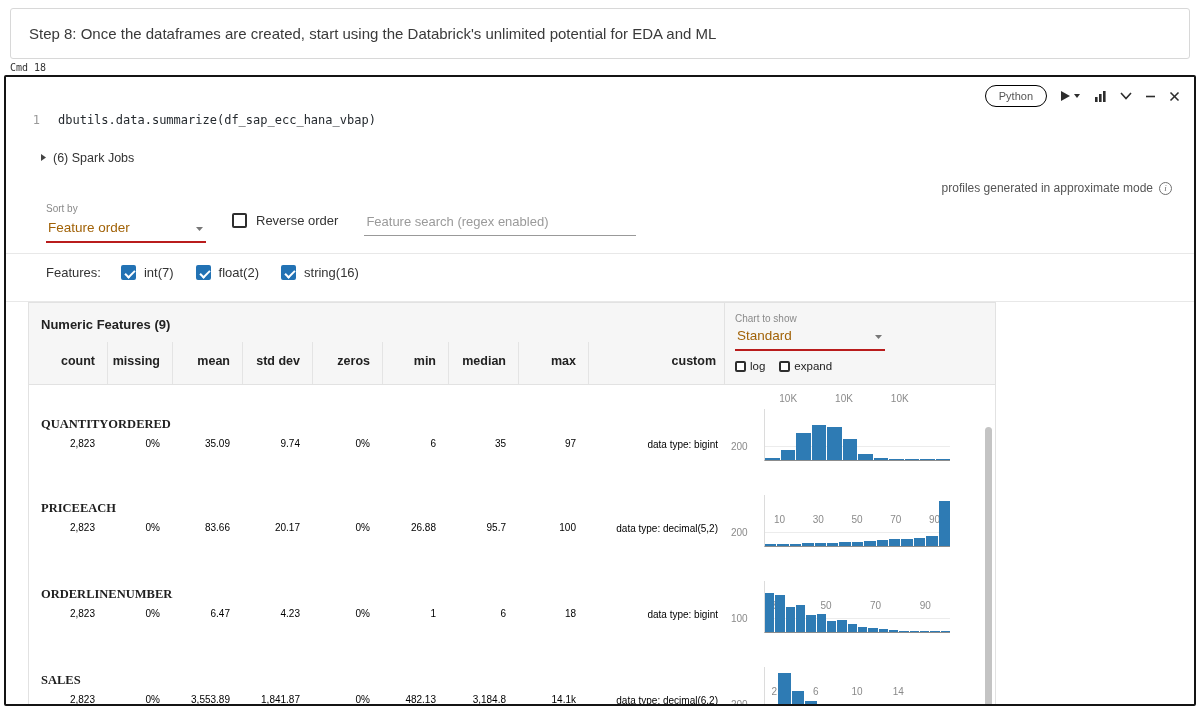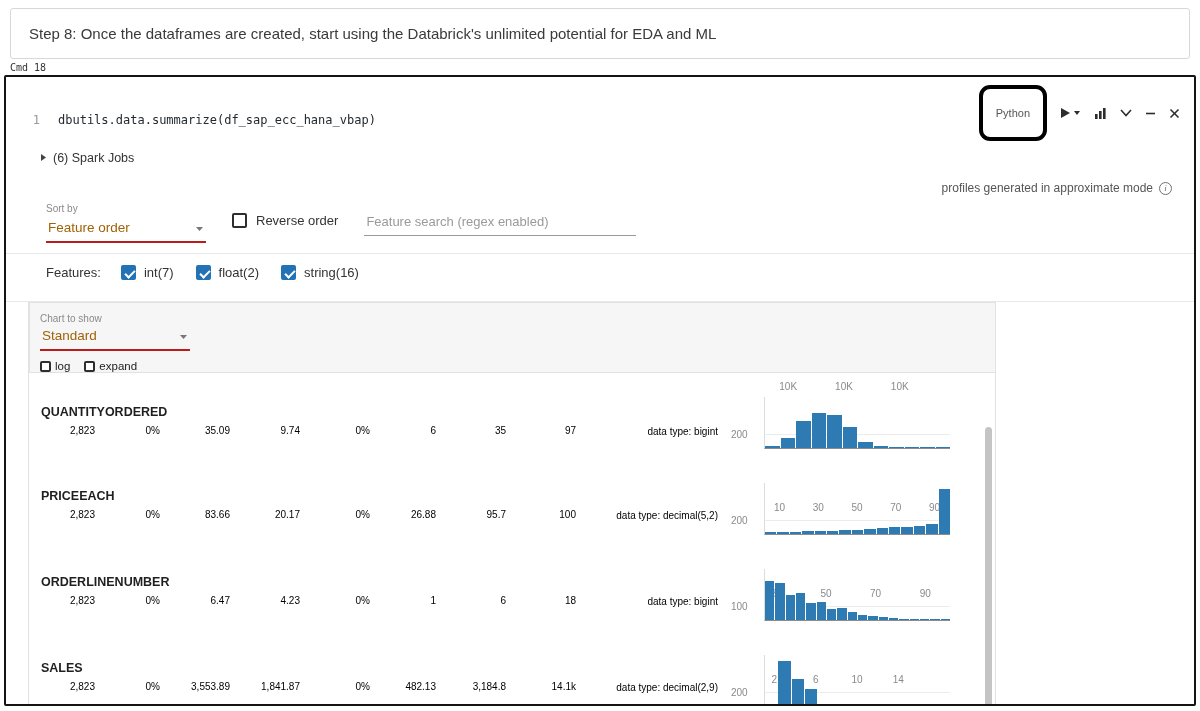"Python" .lang-pill { border: 4px solid #000000 -> 1px solid #000000; padding: 18px 13px -> 4px 13px }
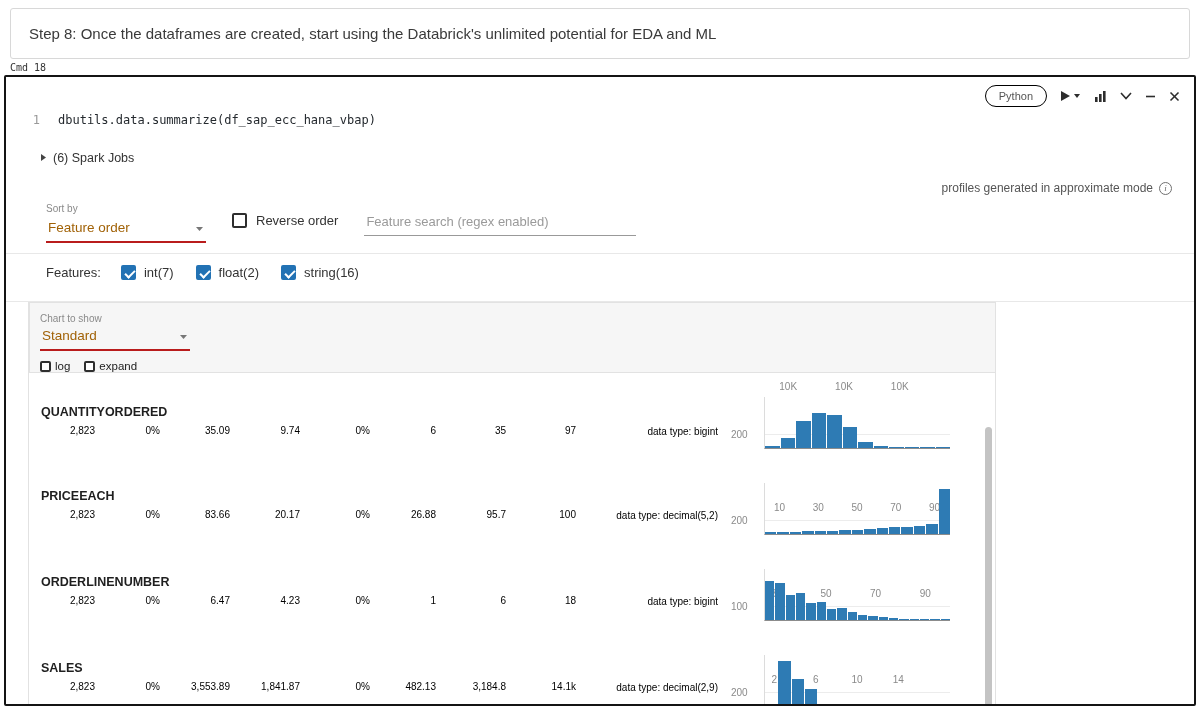"Numeric Features (9)" div.thead-left { html: none -> <div> <div>Numeric Features (9)</div> <div> <div>count</div> <div>missing</div> <div>mean</div> <div>std dev</div> <div>zeros</div> <div>min</div> <div>median</div> <div>max</div> <div>custom</div> </div> </div> }
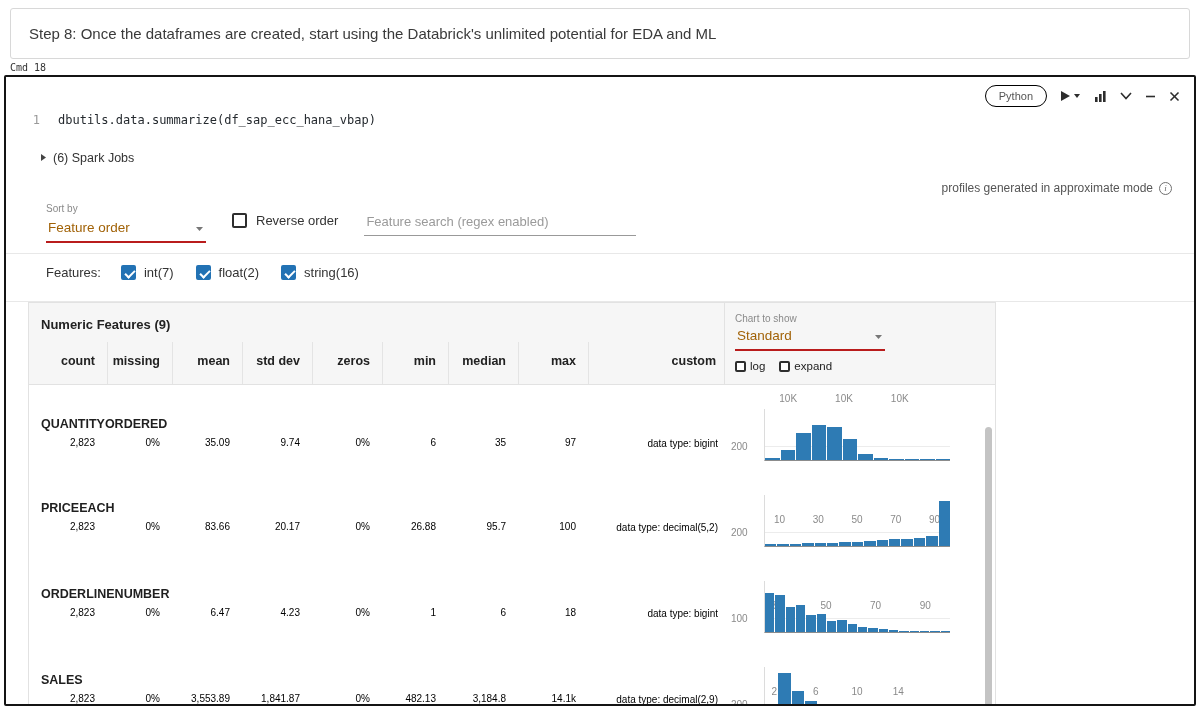"QUANTITYORDERED" .row-name { font-family: none -> Liberation Serif, serif }
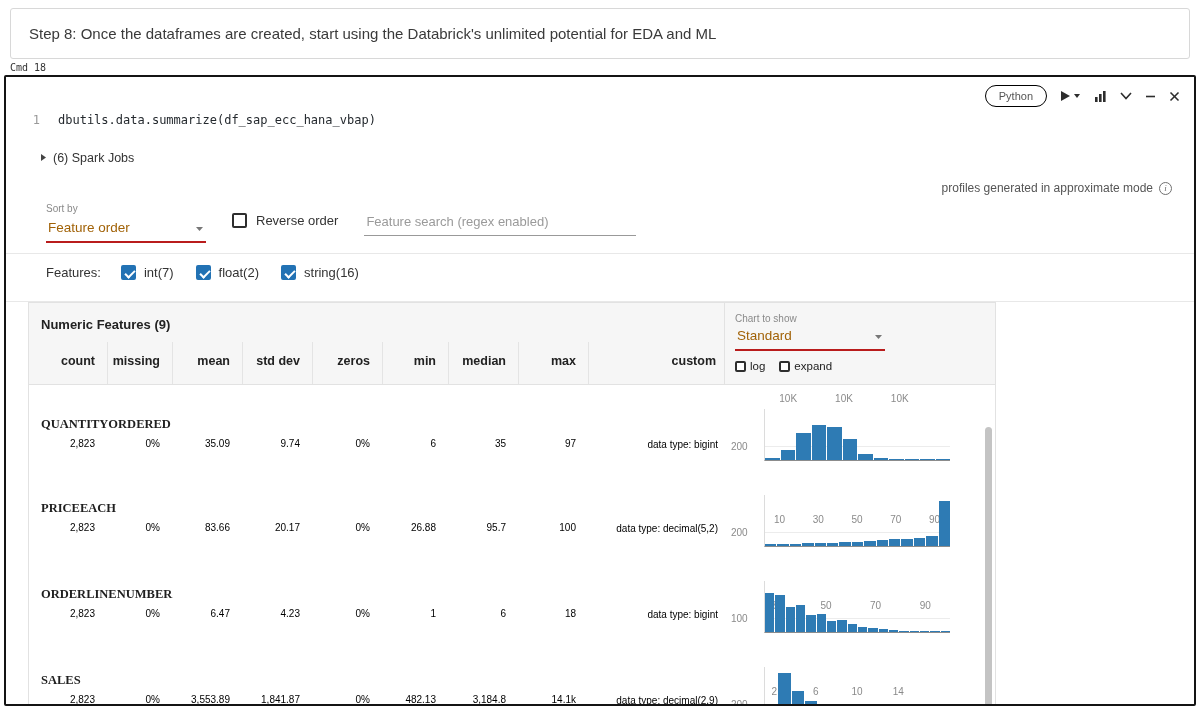"data type: decimal(2,9)" div.val { text: 2,9 -> 6,2 }
